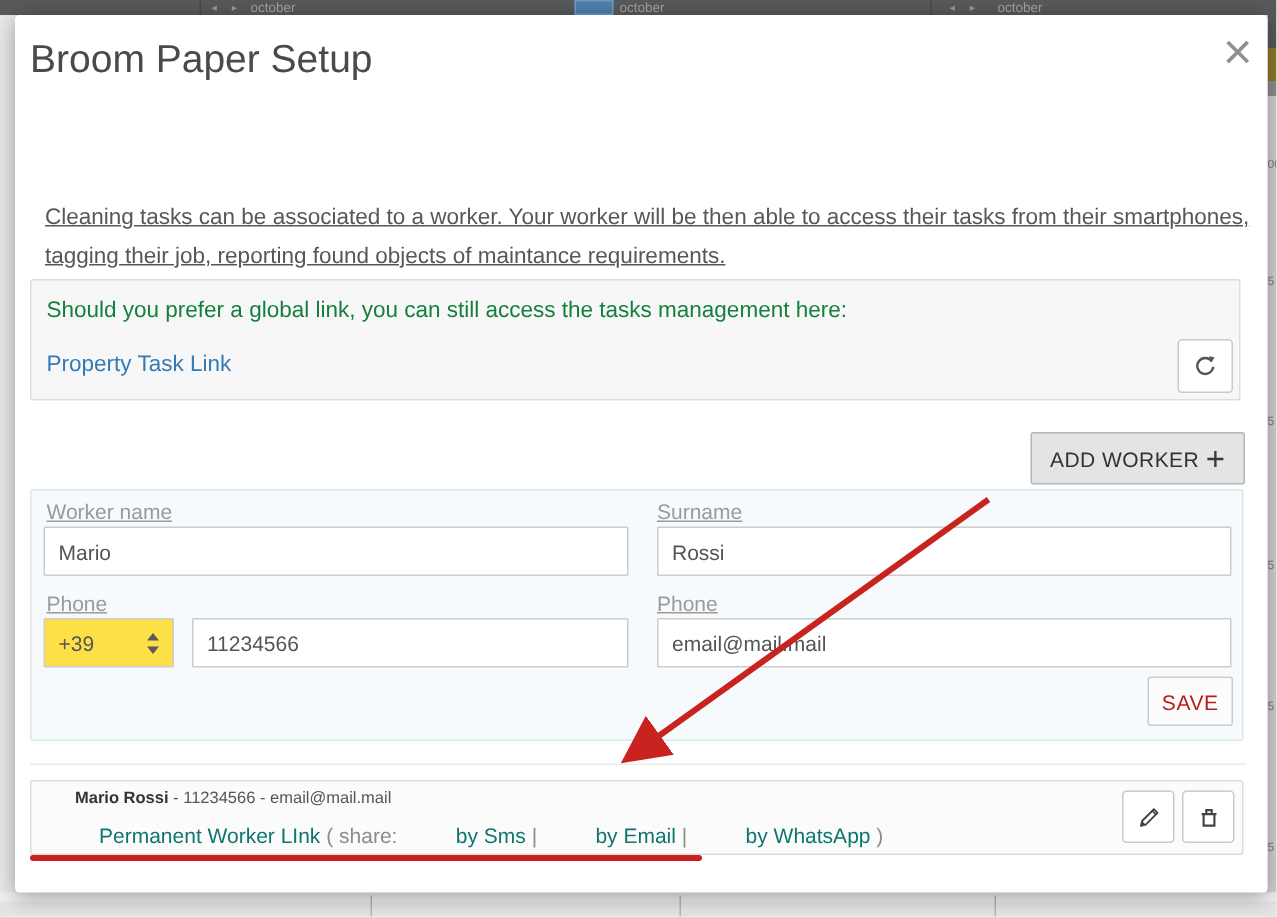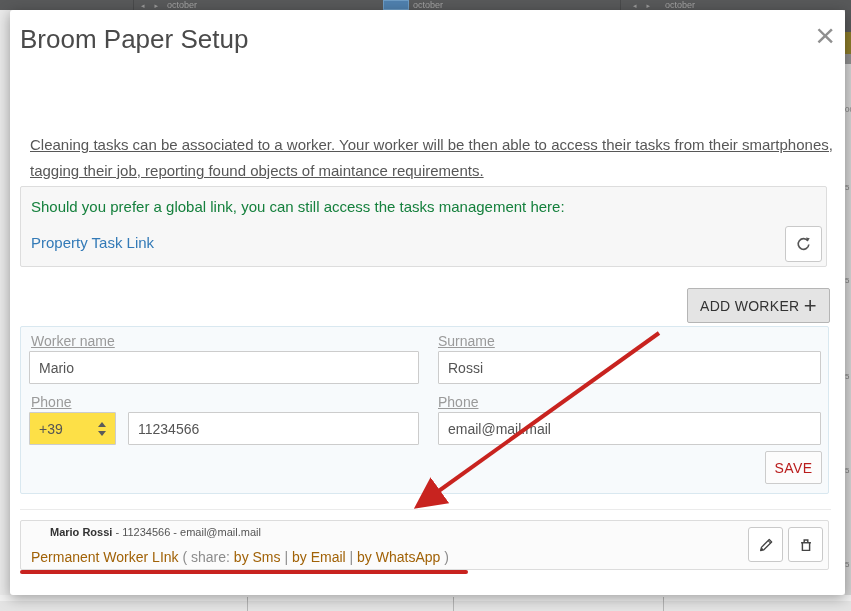"Permanent Worker LInk" .w-link { color: #a16207 -> #0f766e; margin-left: none -> 35px }
